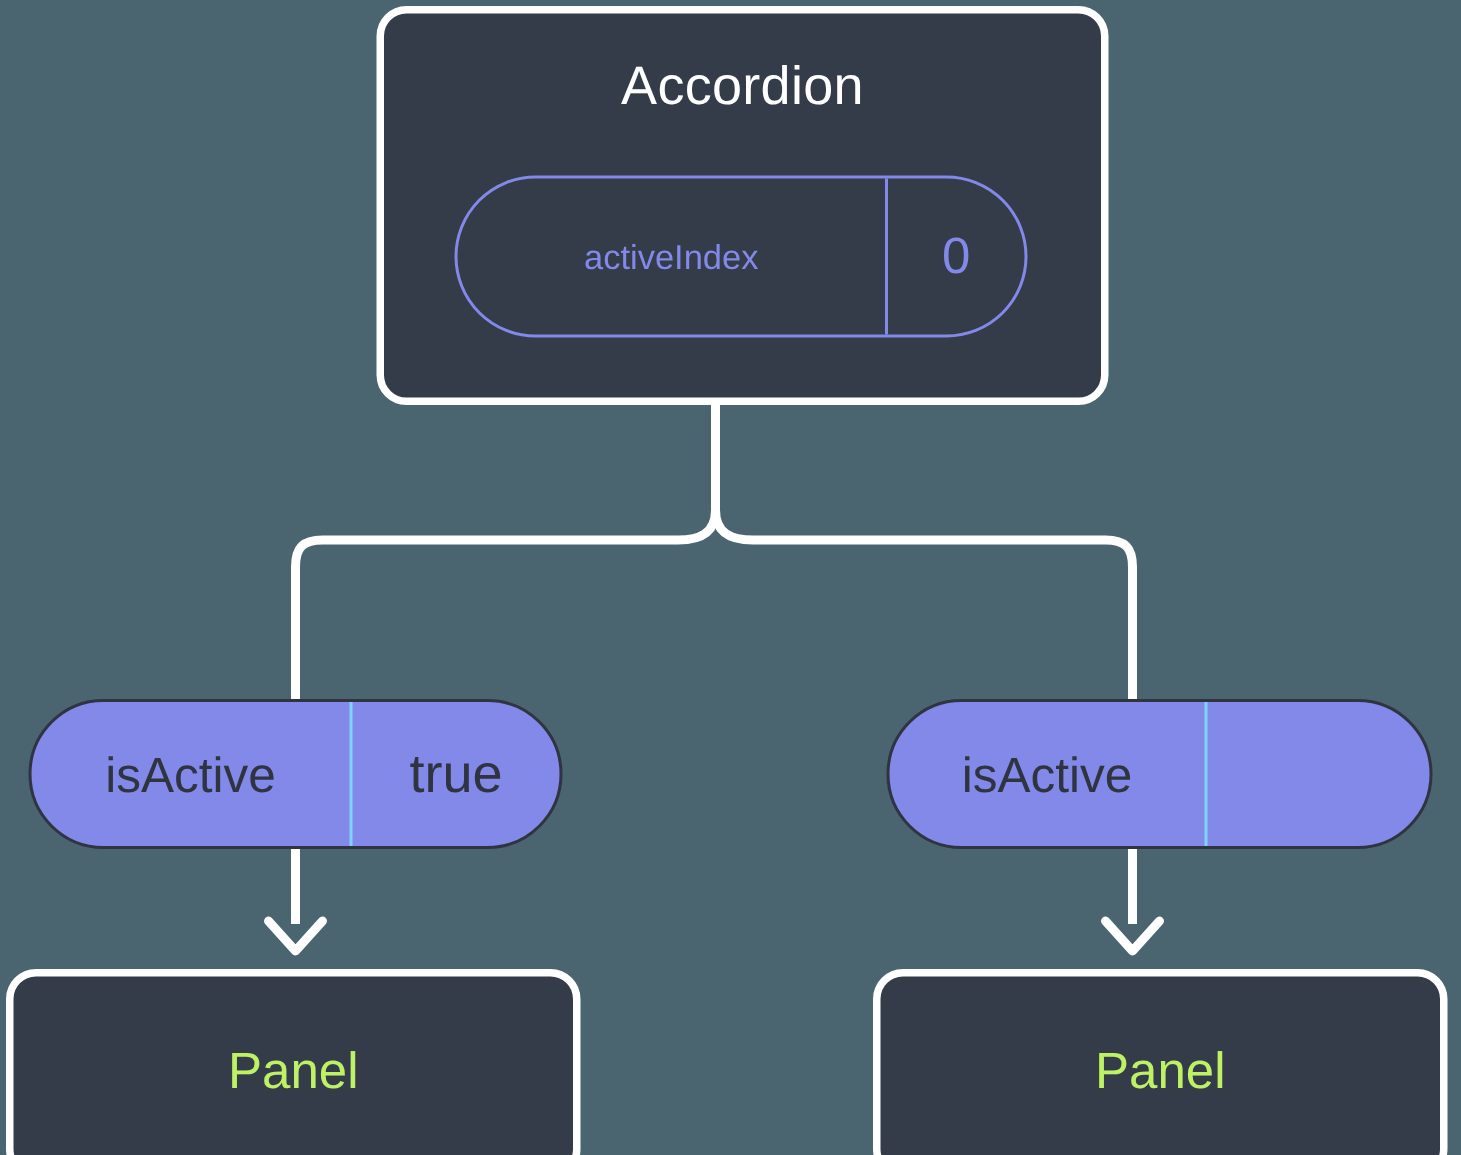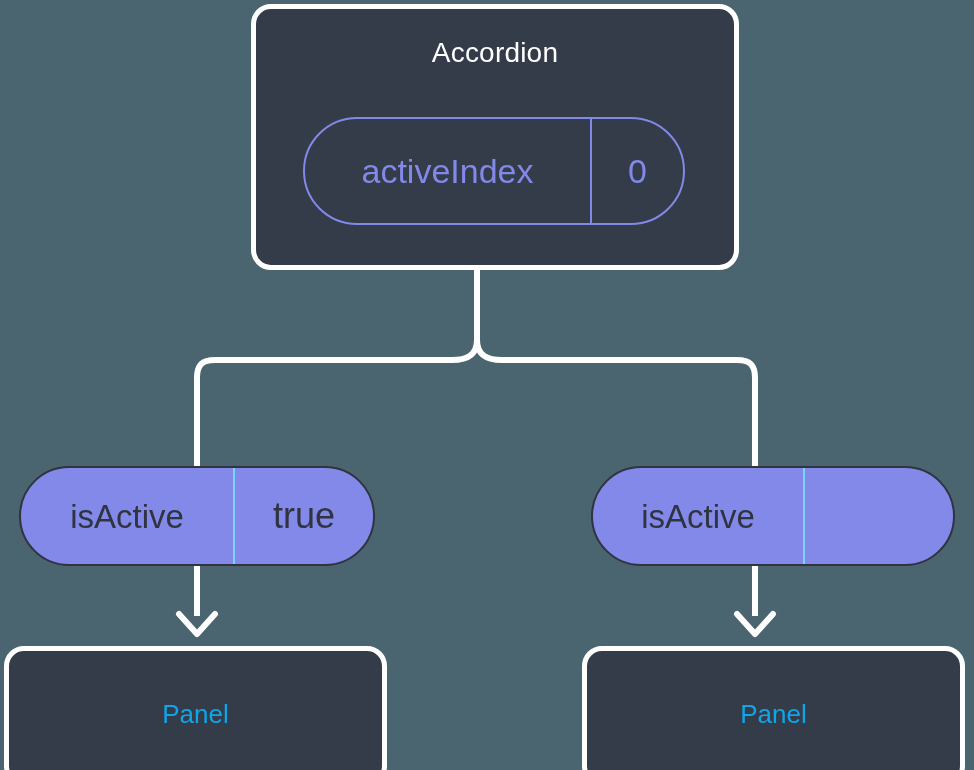"Accordion" .node-title { font-size: 28px -> 36px }
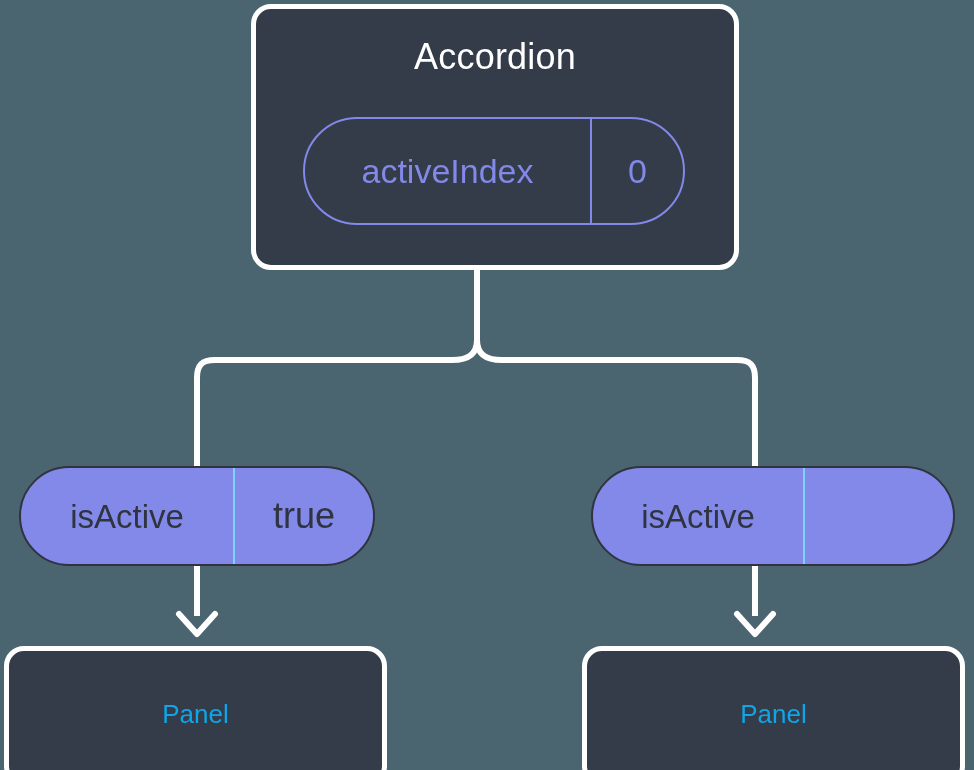"activeIndex" .badge-outline .badge-key { font-size: 34px -> 23px }
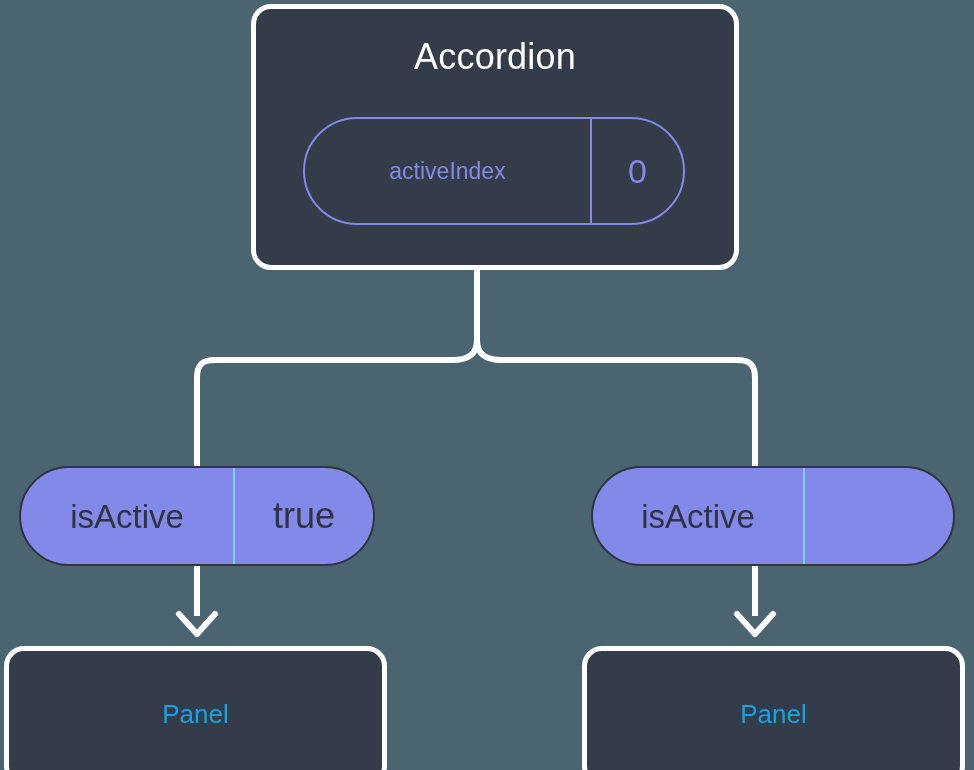"Panel" .panel-title { color: #0ea5e9 -> #bef264; font-size: 26px -> 34px }
